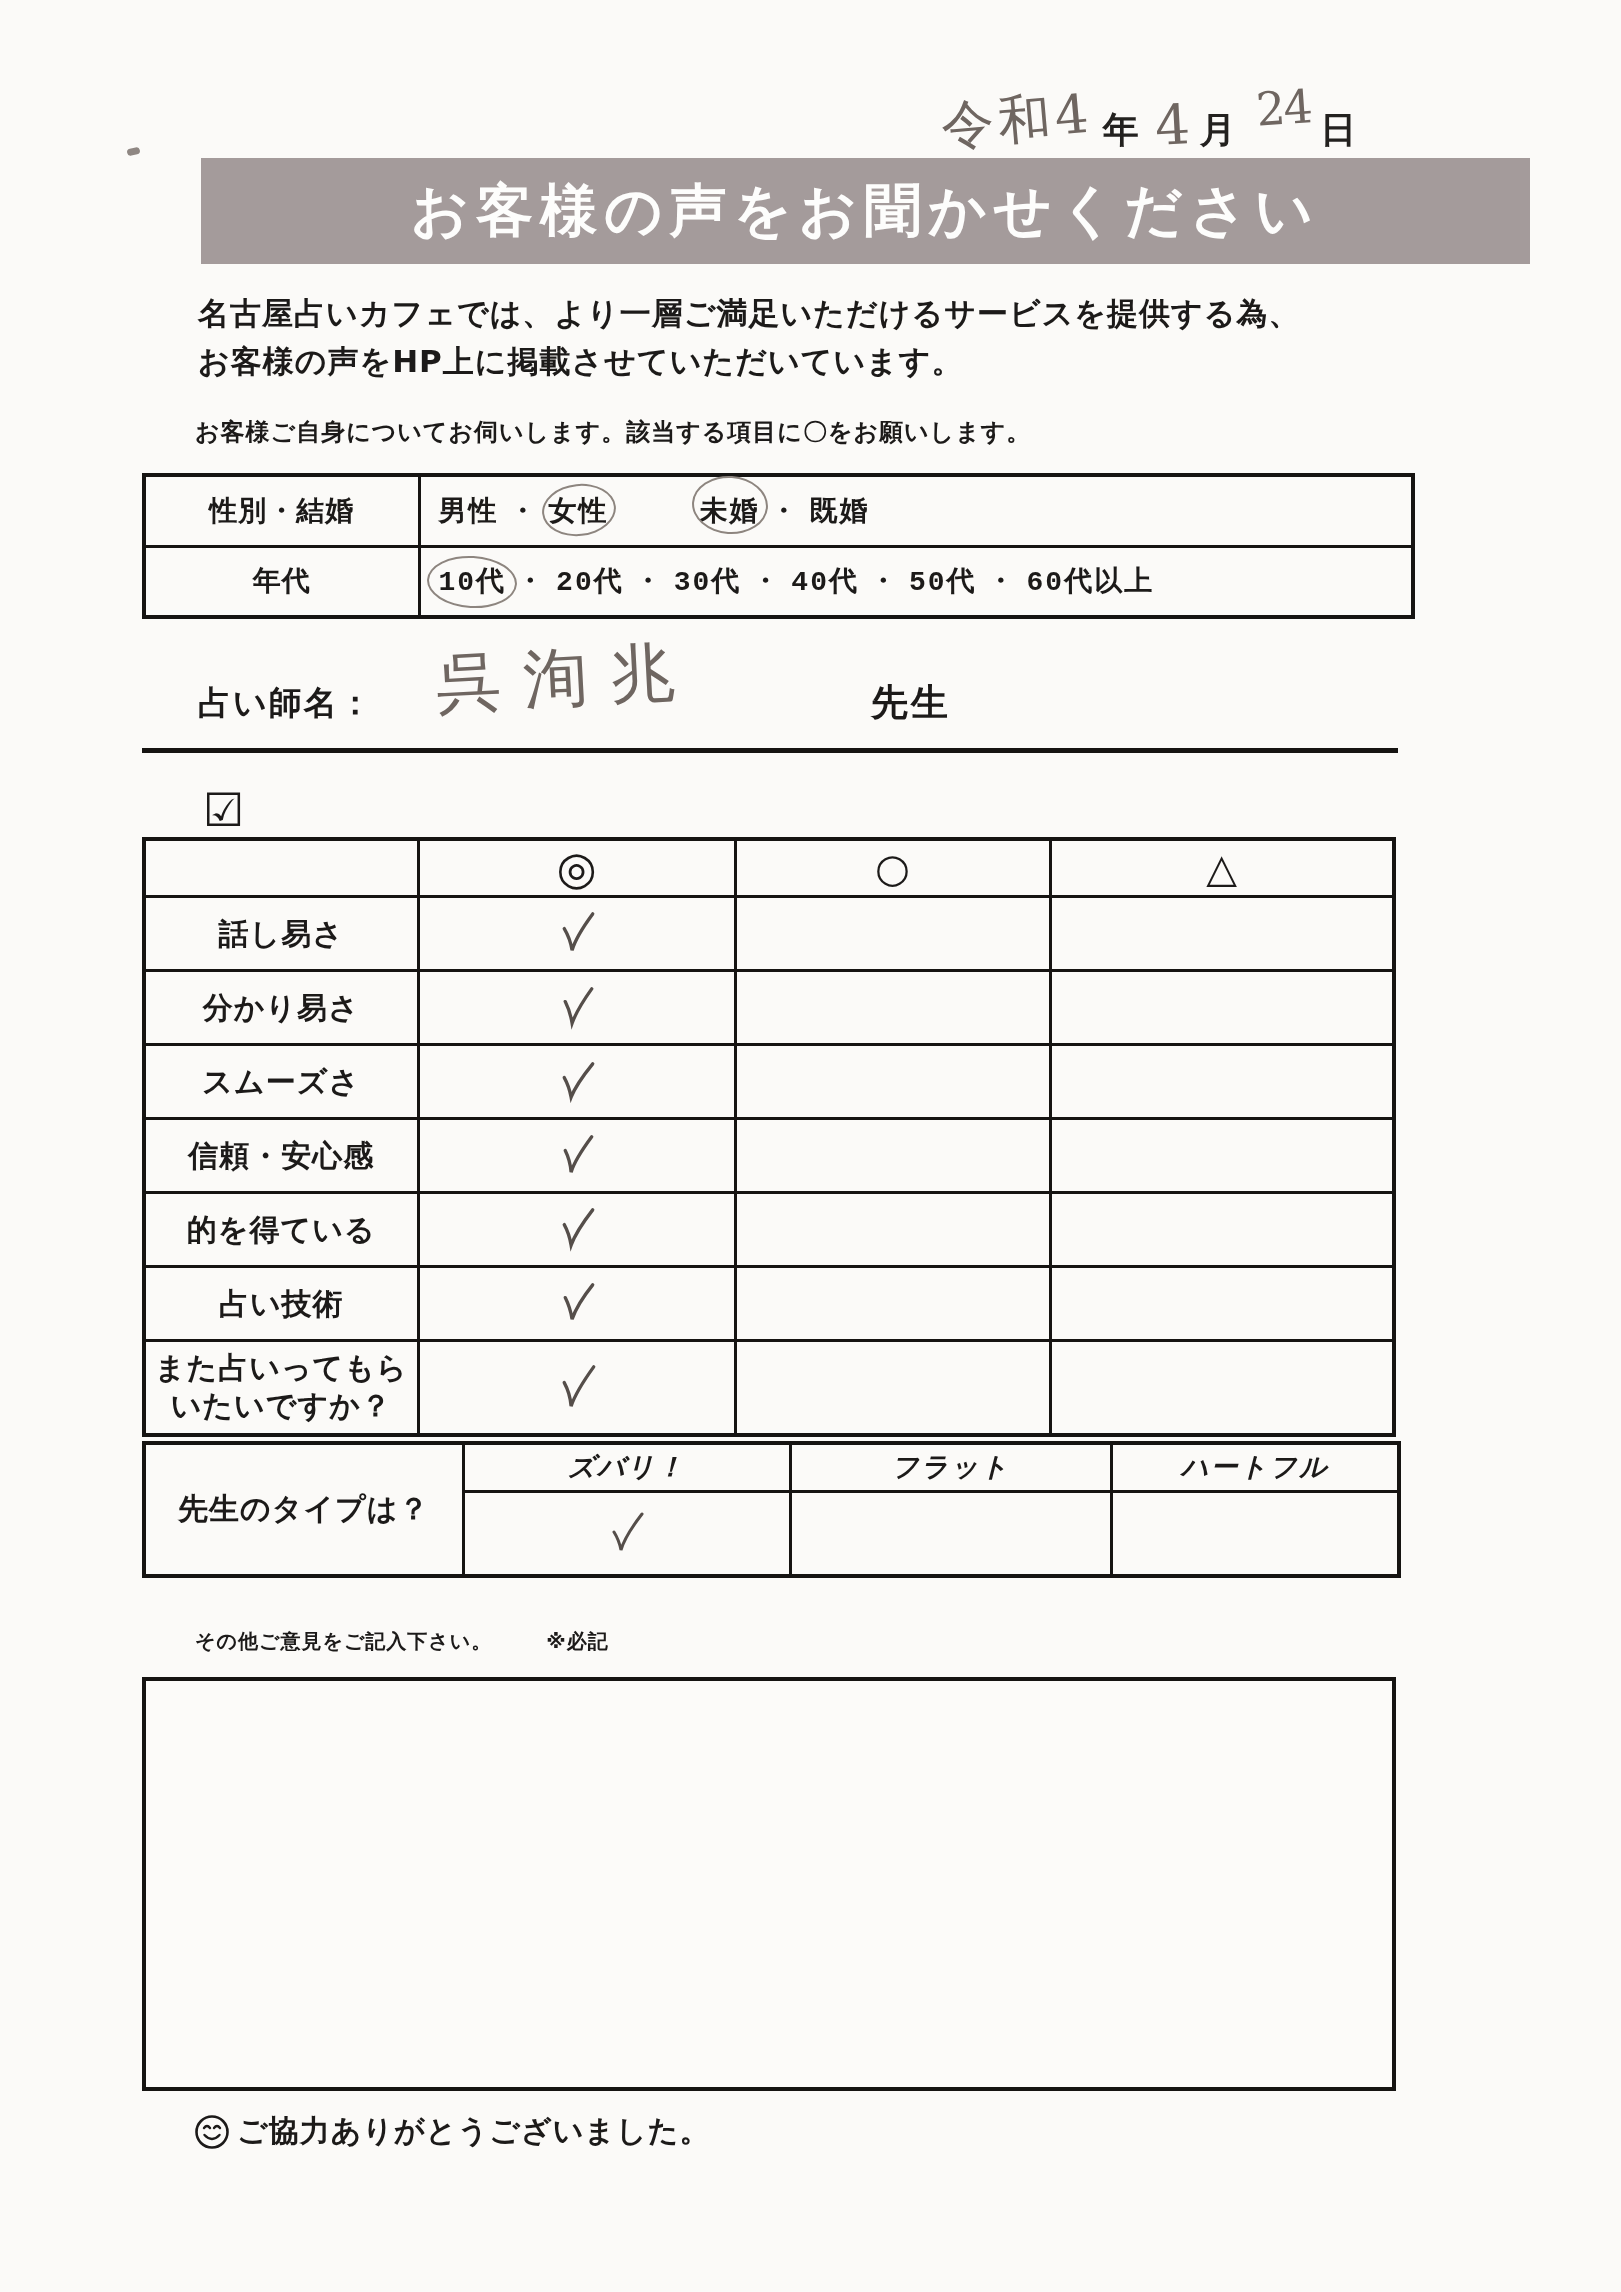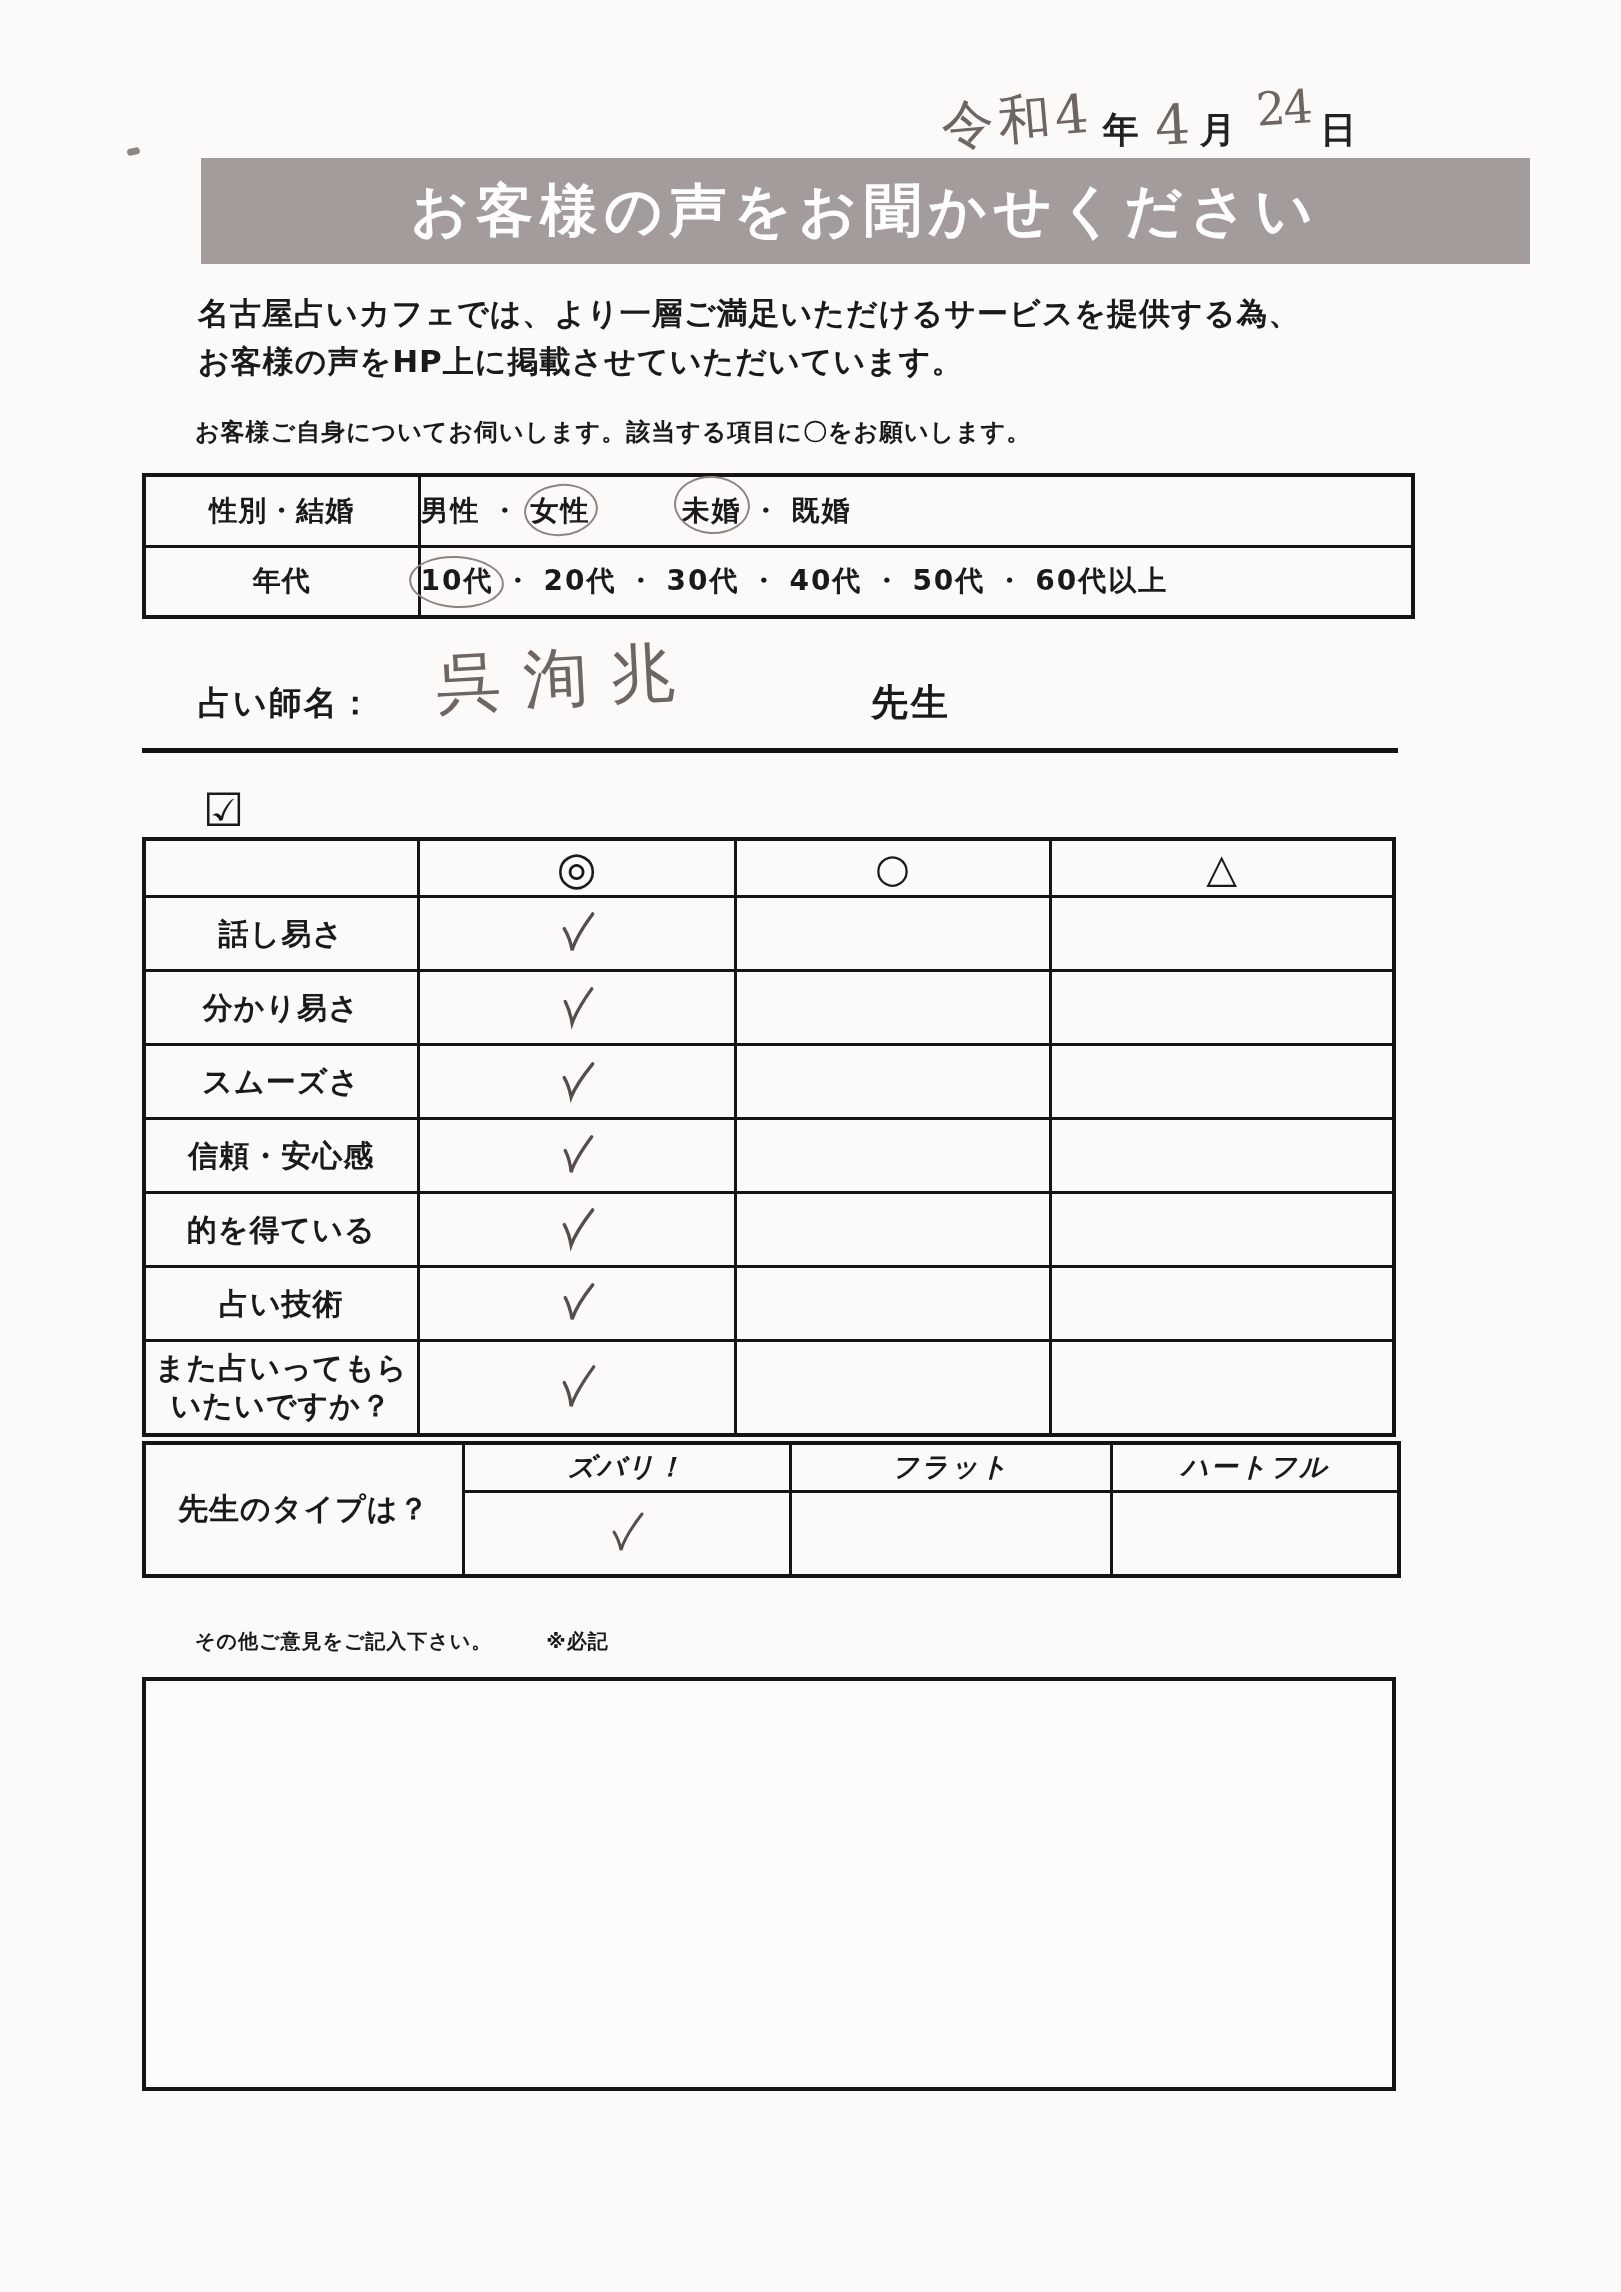"男性 ・ 女性 未婚 ・" .profile .opts { font-family: none -> Liberation Mono, monospace; padding-left: none -> 18px }
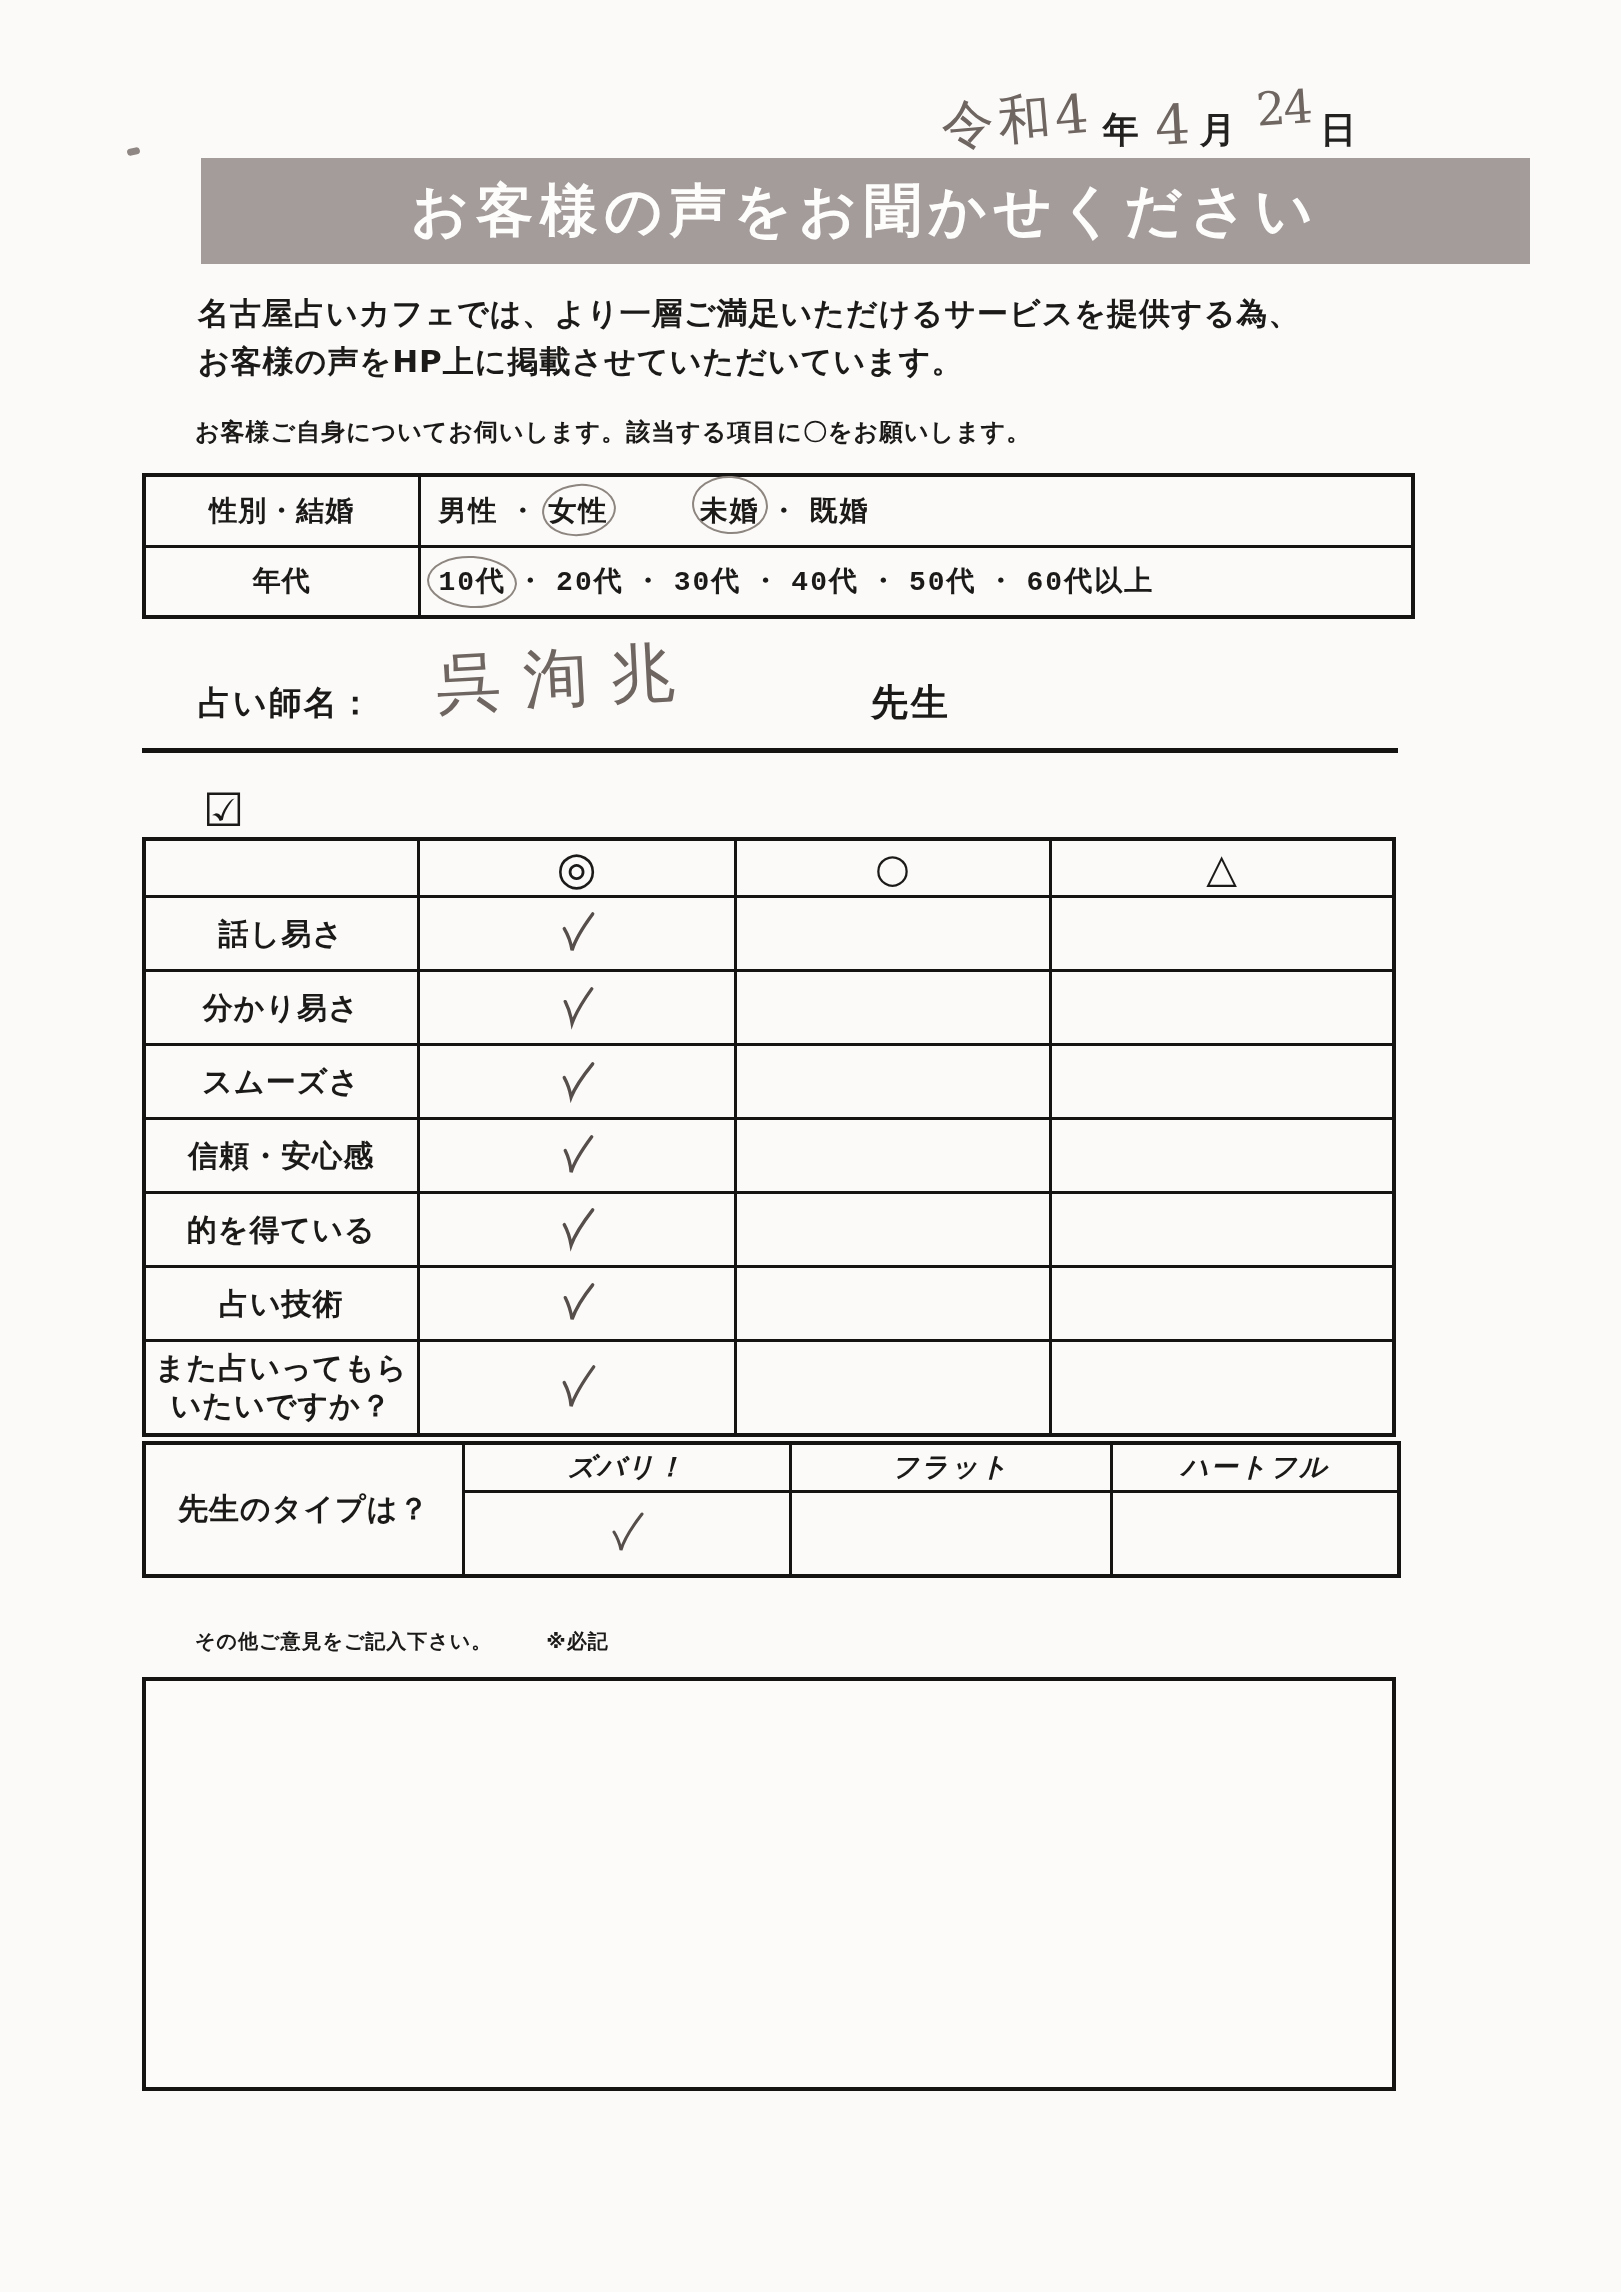"ご協力ありがとうございました。" div.footer { html: none -> <div> <svg> <circle></circle> <path></path> <path></path> <path></path> </svg> <span>ご協力ありがとうございました。</span> </div> }
